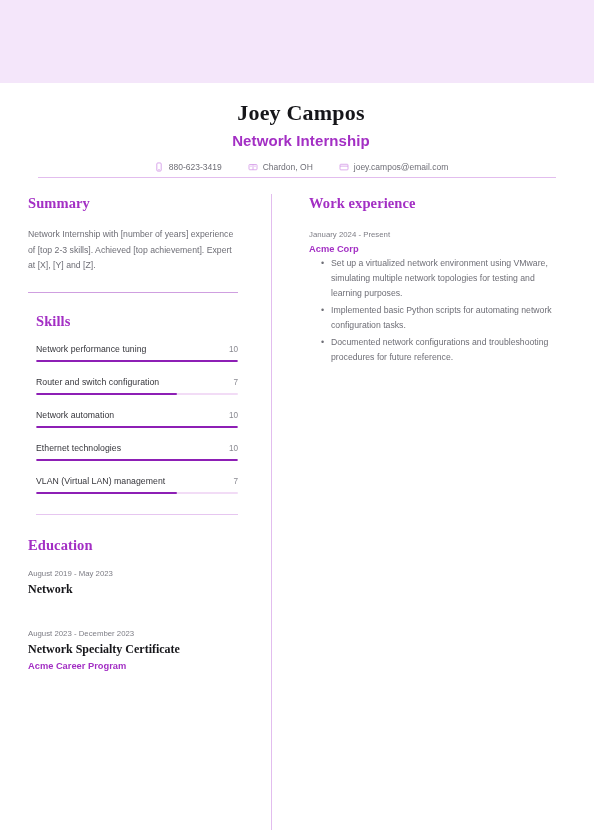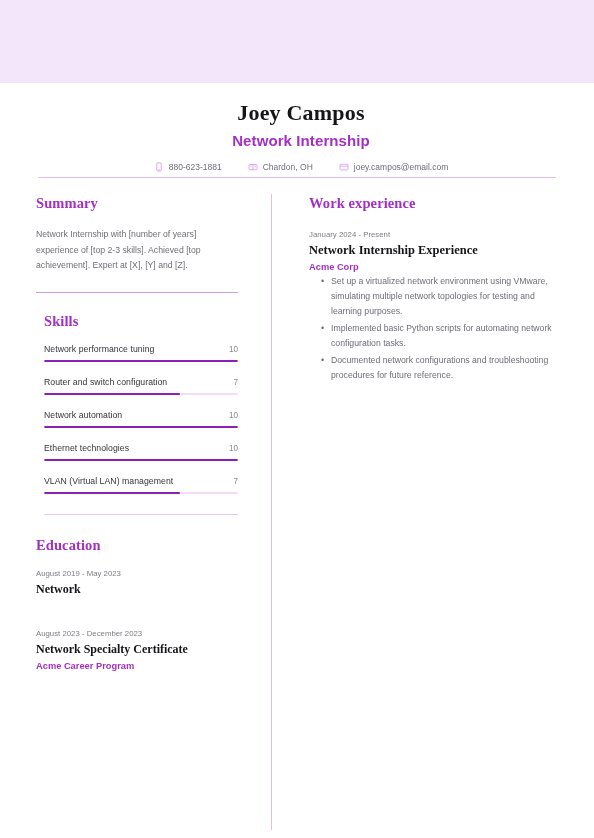"880-623-1881" span { text: 880-623-1881 -> 880-623-3419 }
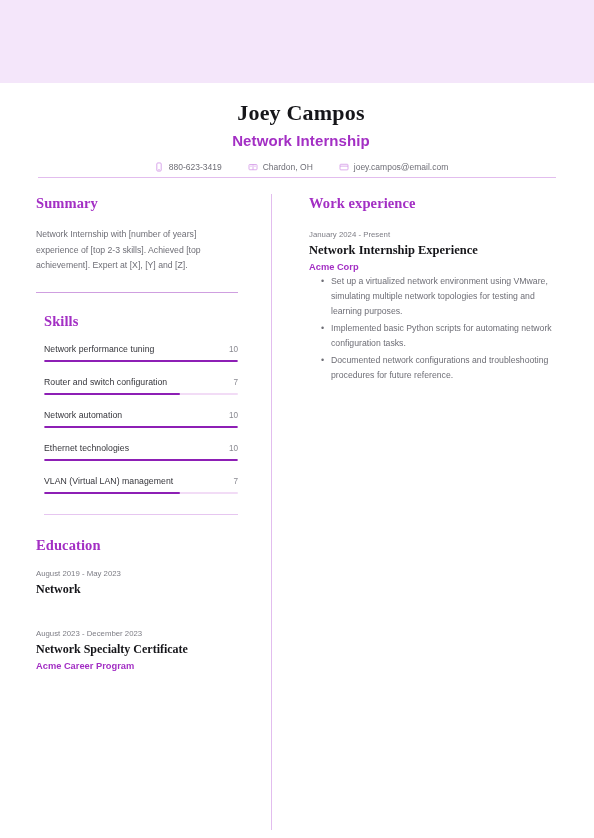"Summary" .col-left { padding-left: 36px -> 28px }
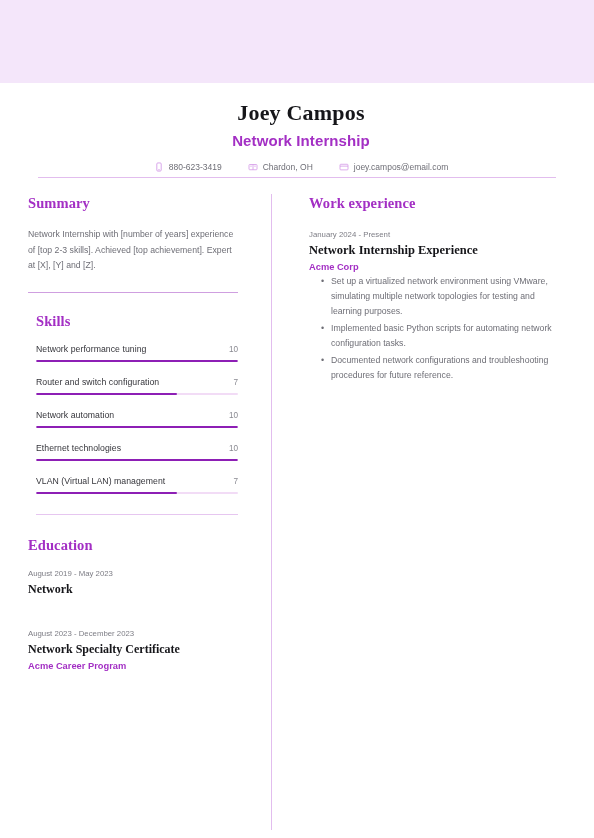"Network Internship Experience" div.entry-title { html: <div>Network Internship Experience</div> -> none }
